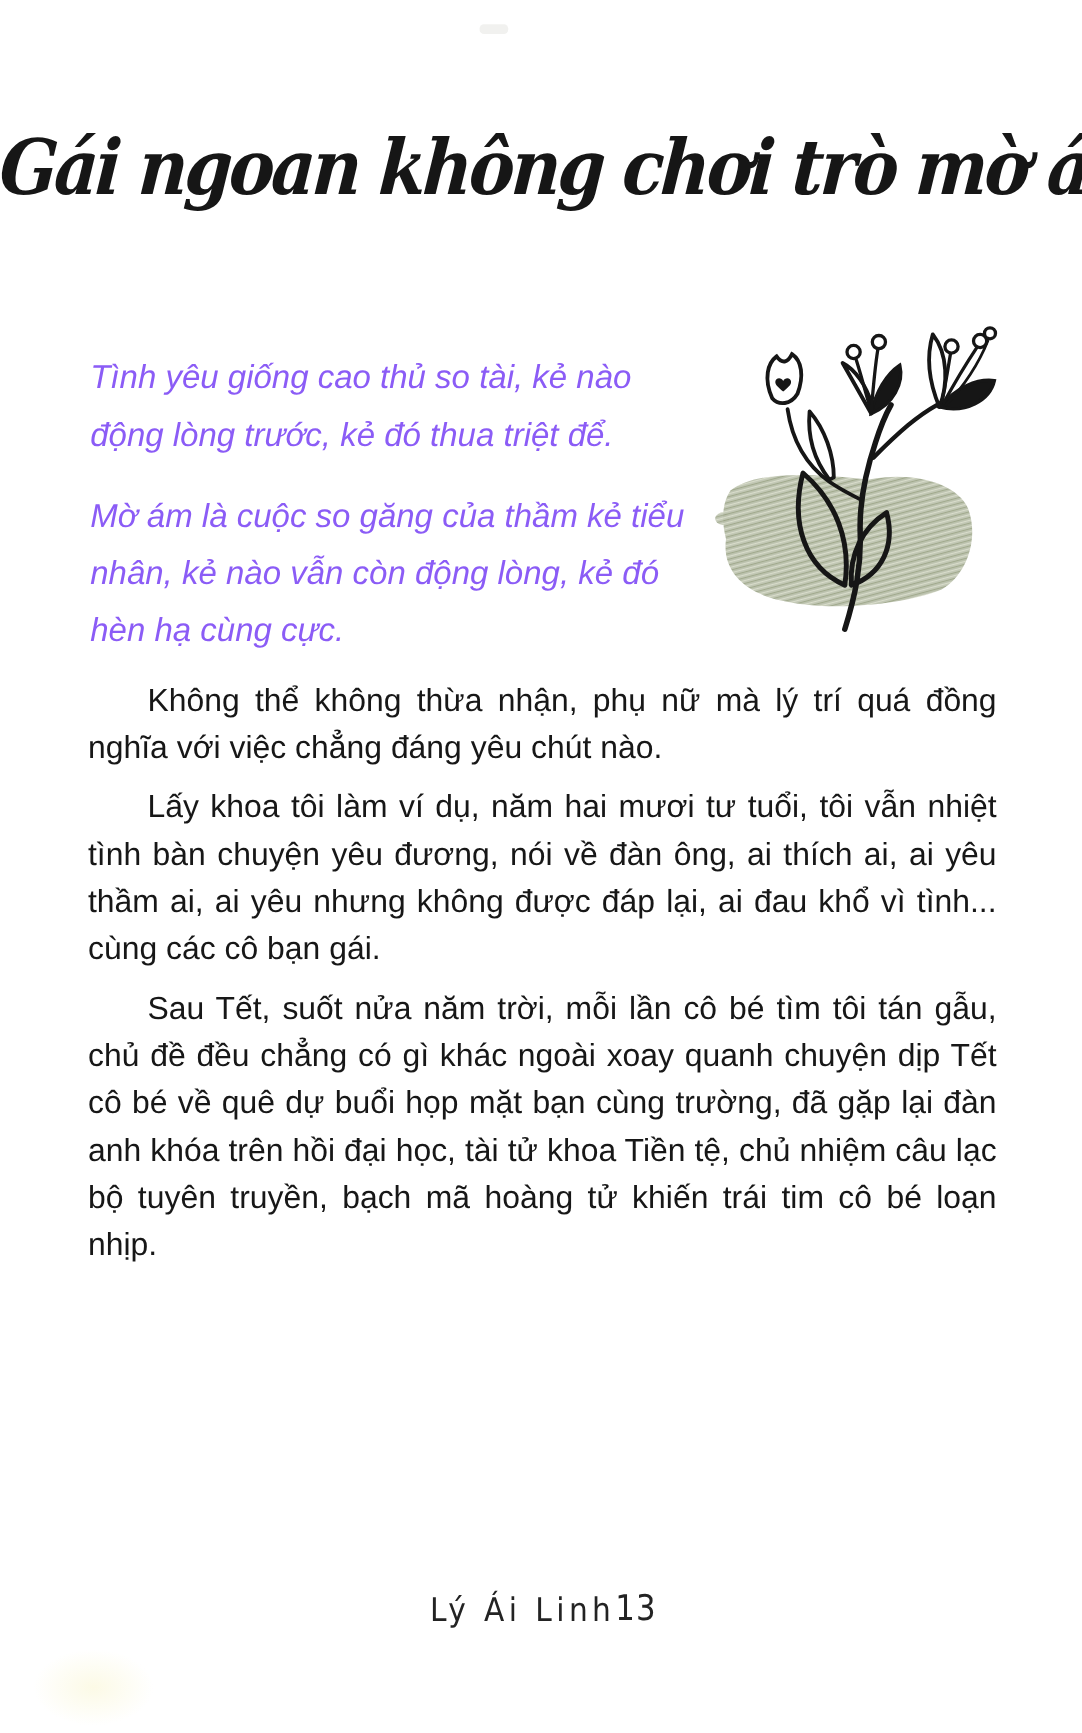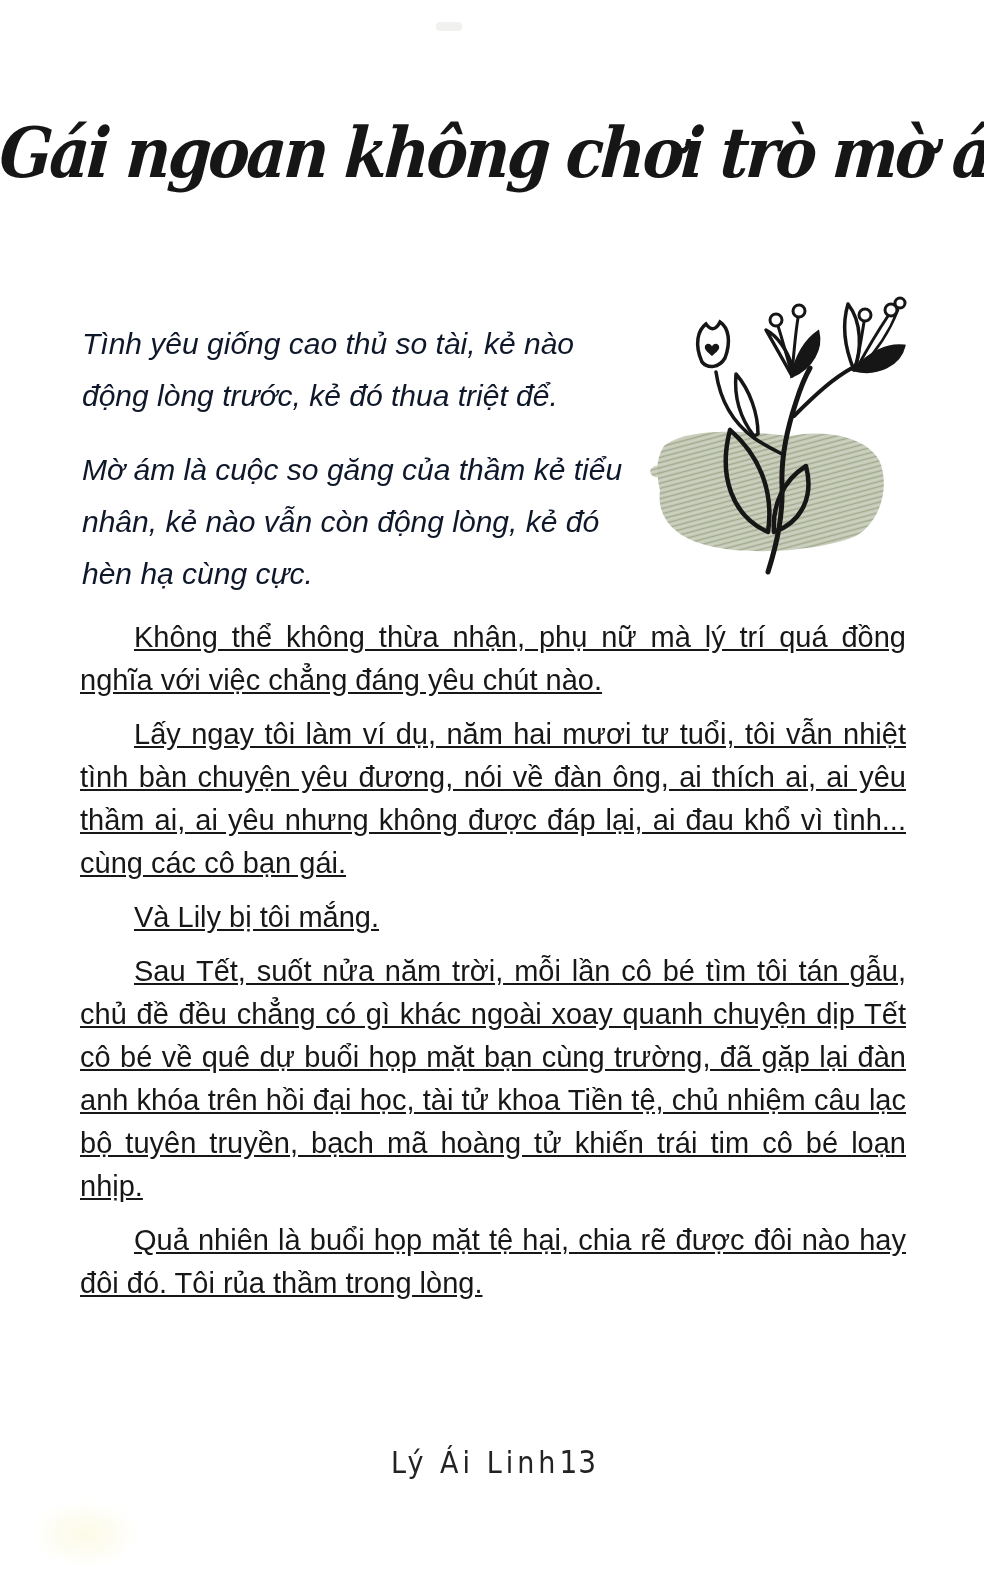"Tình yêu giống cao thủ" .epigraph { color: #0f172a -> #8b5cf6 }
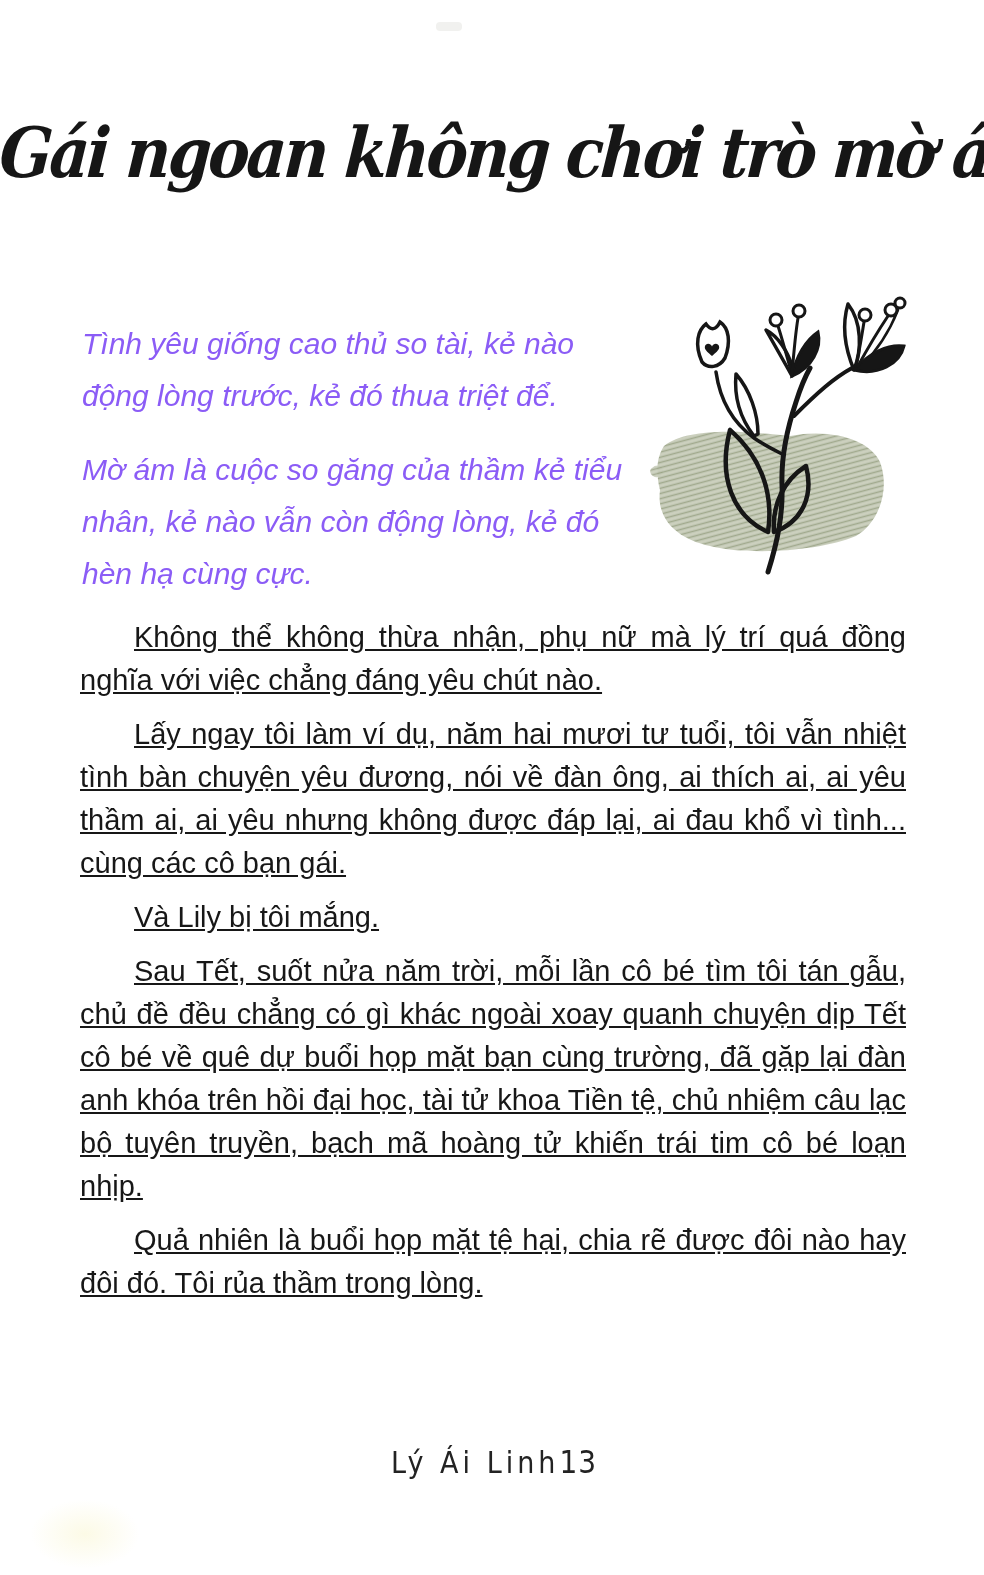"Không thể không thừa nhận," .body-text p { text-decoration: underline -> none }
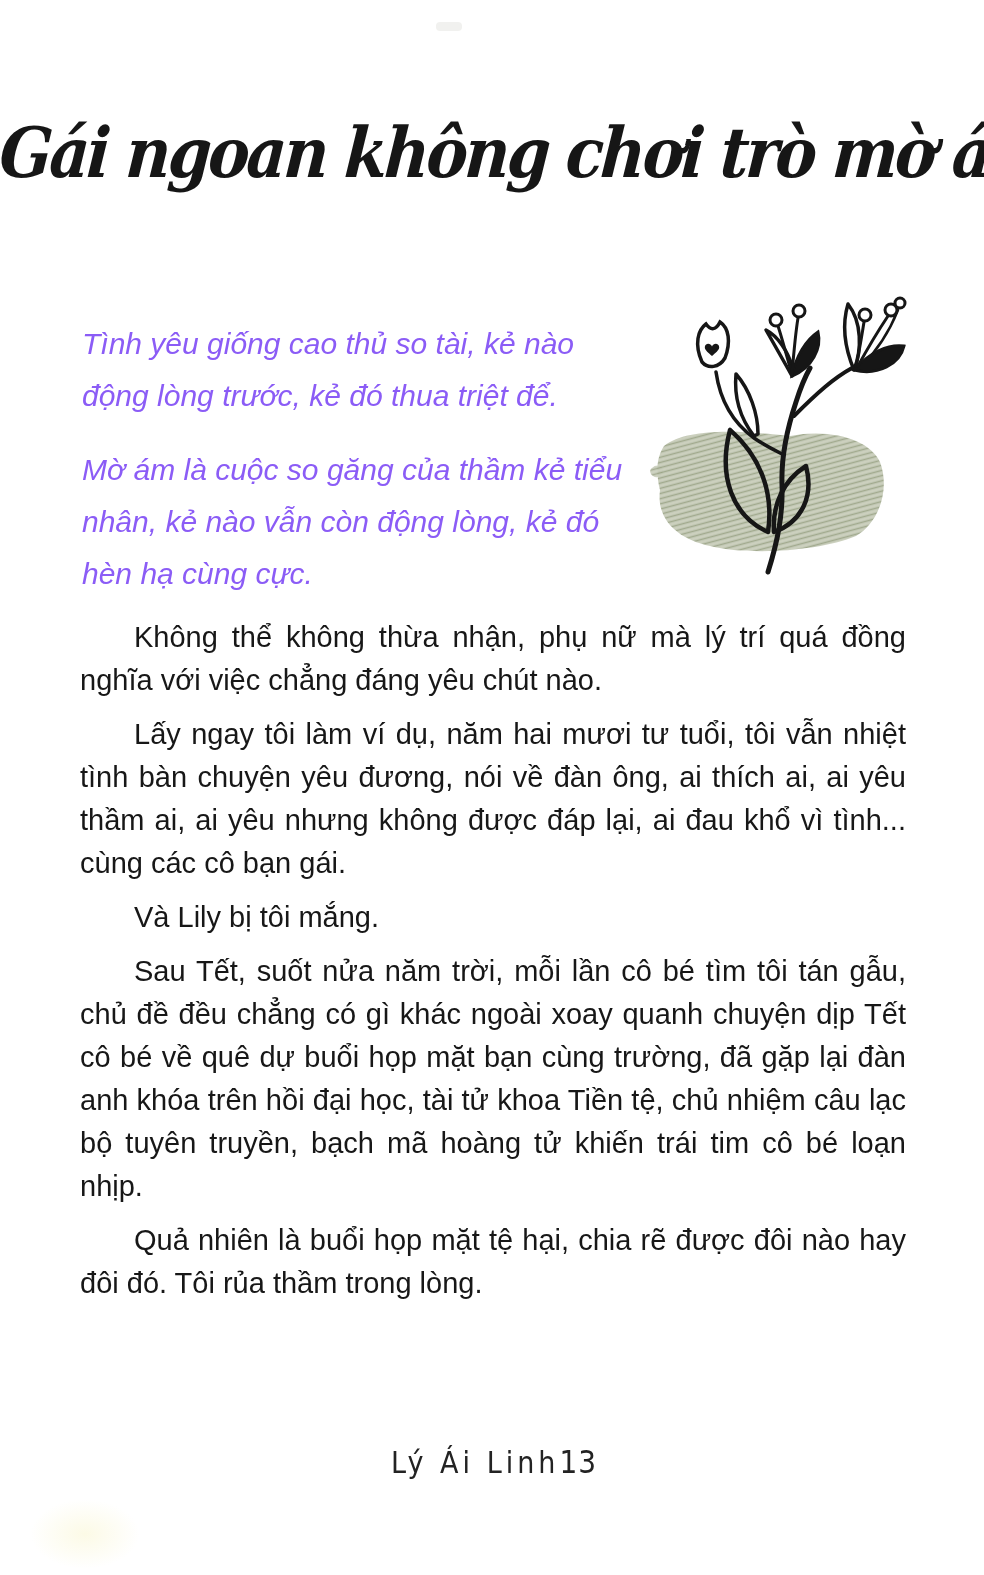"Lấy ngay tôi làm ví" p { text: ngay -> khoa }
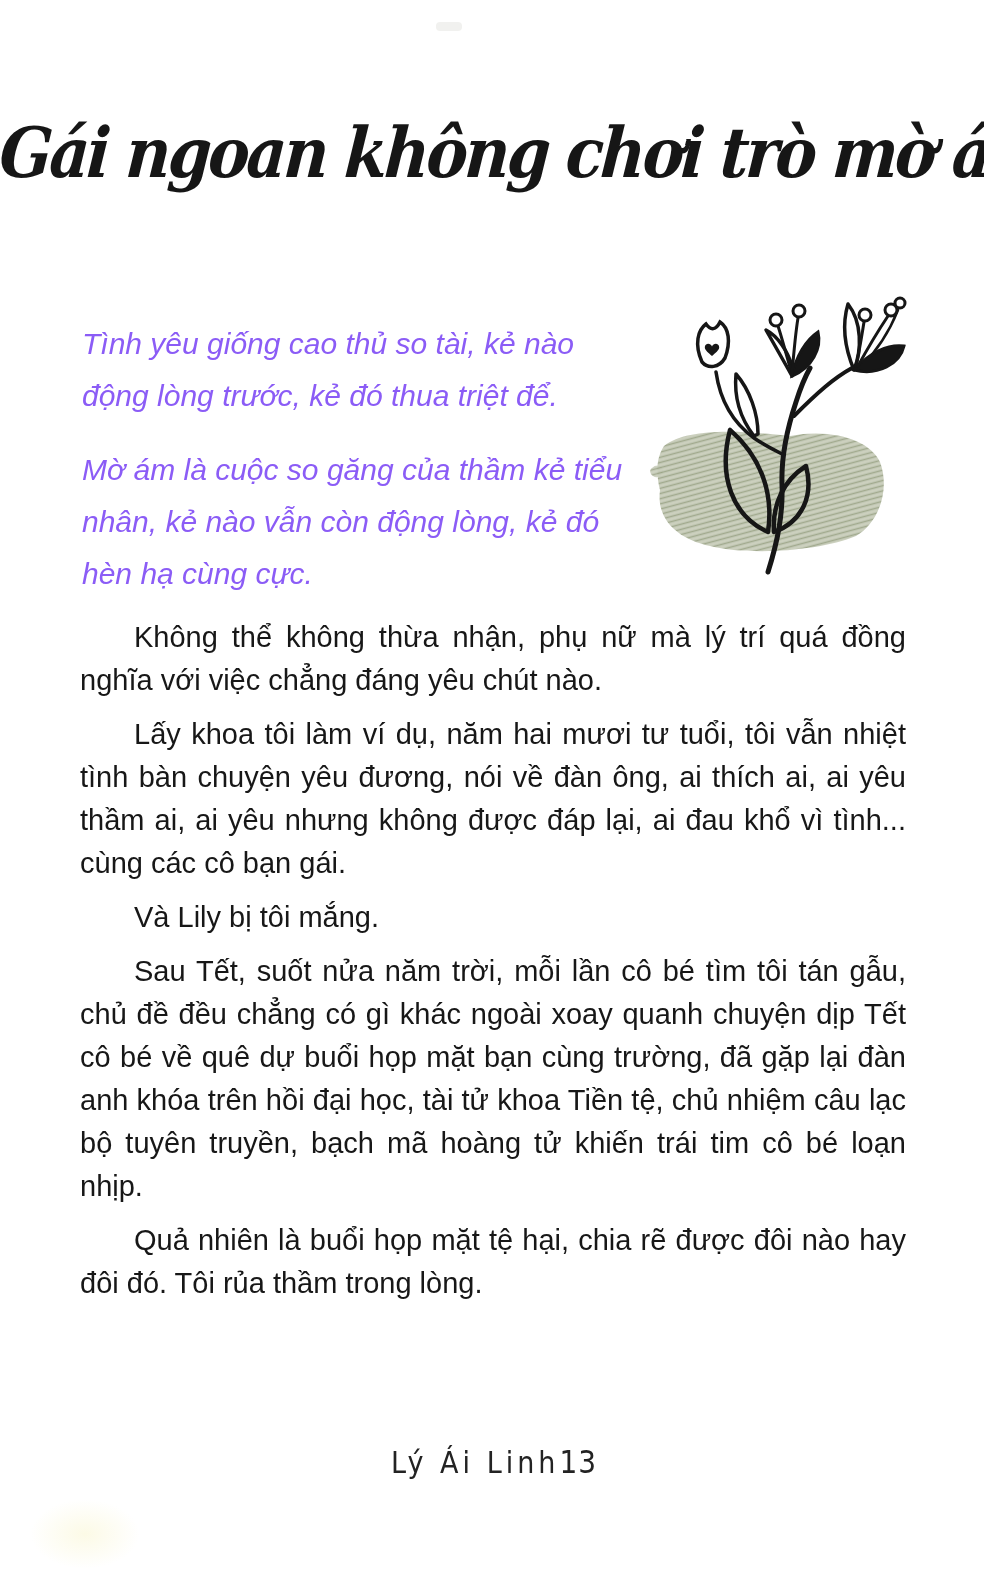"Và Lily bị tôi mắng." p { html: <p>Và Lily bị tôi mắng.</p> -> none }
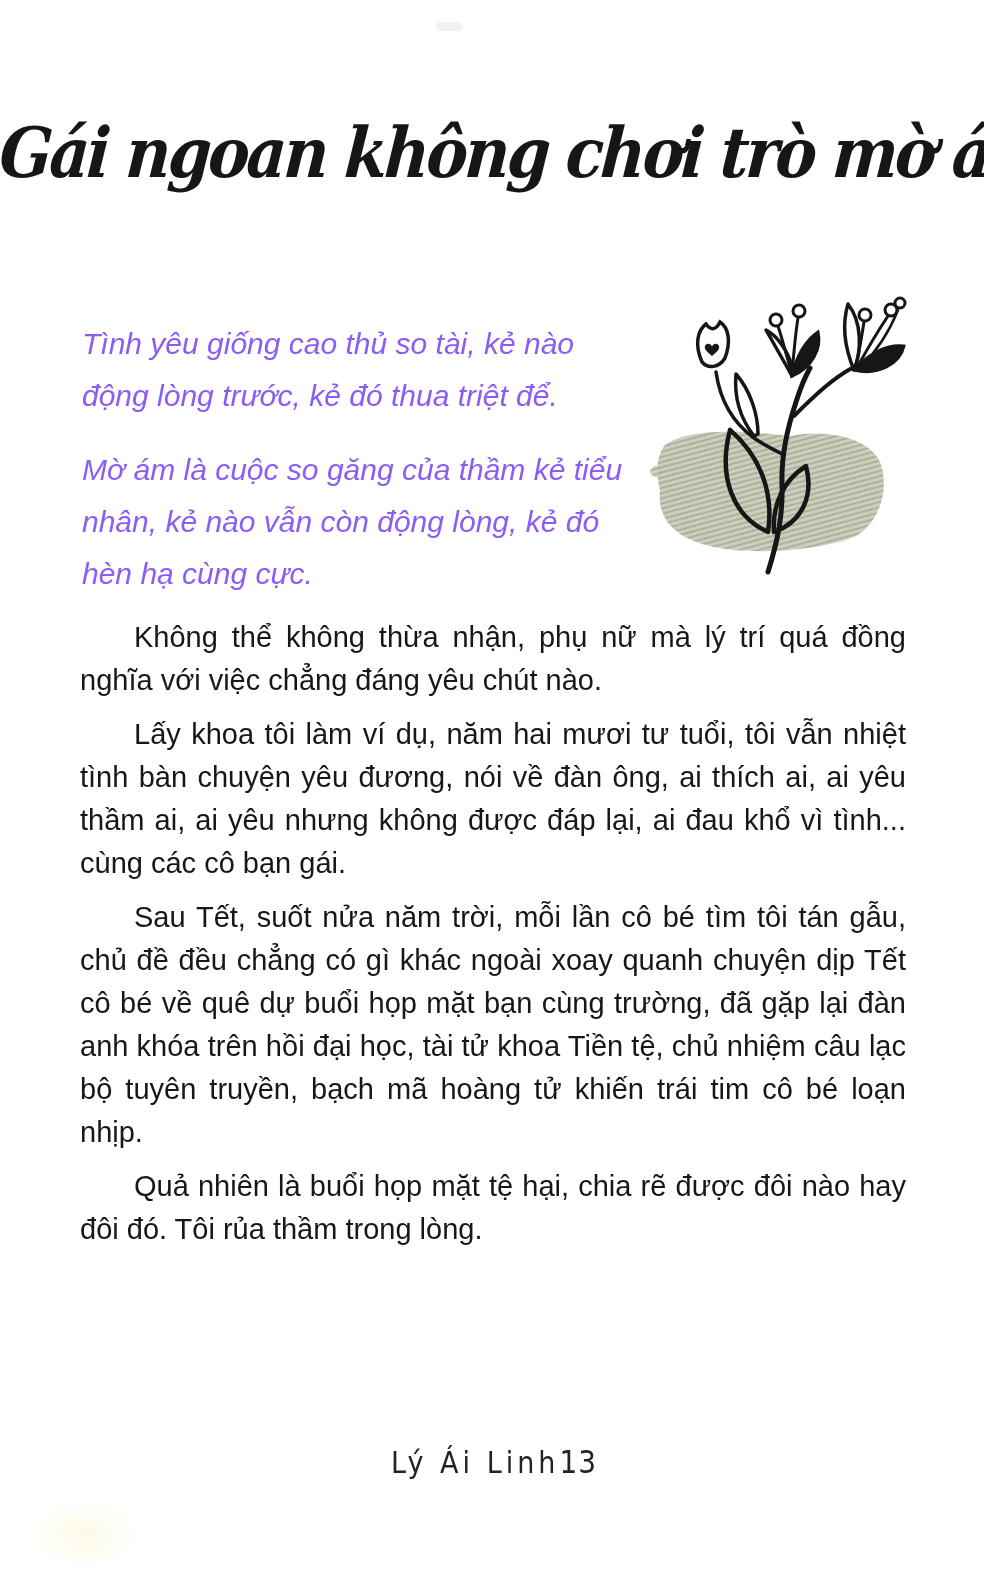"Quả nhiên là buổi họp" p { html: <p>Quả nhiên là buổi họp mặt tệ hại, chia rẽ được đôi nào hay đôi đó. Tôi rủa thầm trong lòng.</p> -> none }
